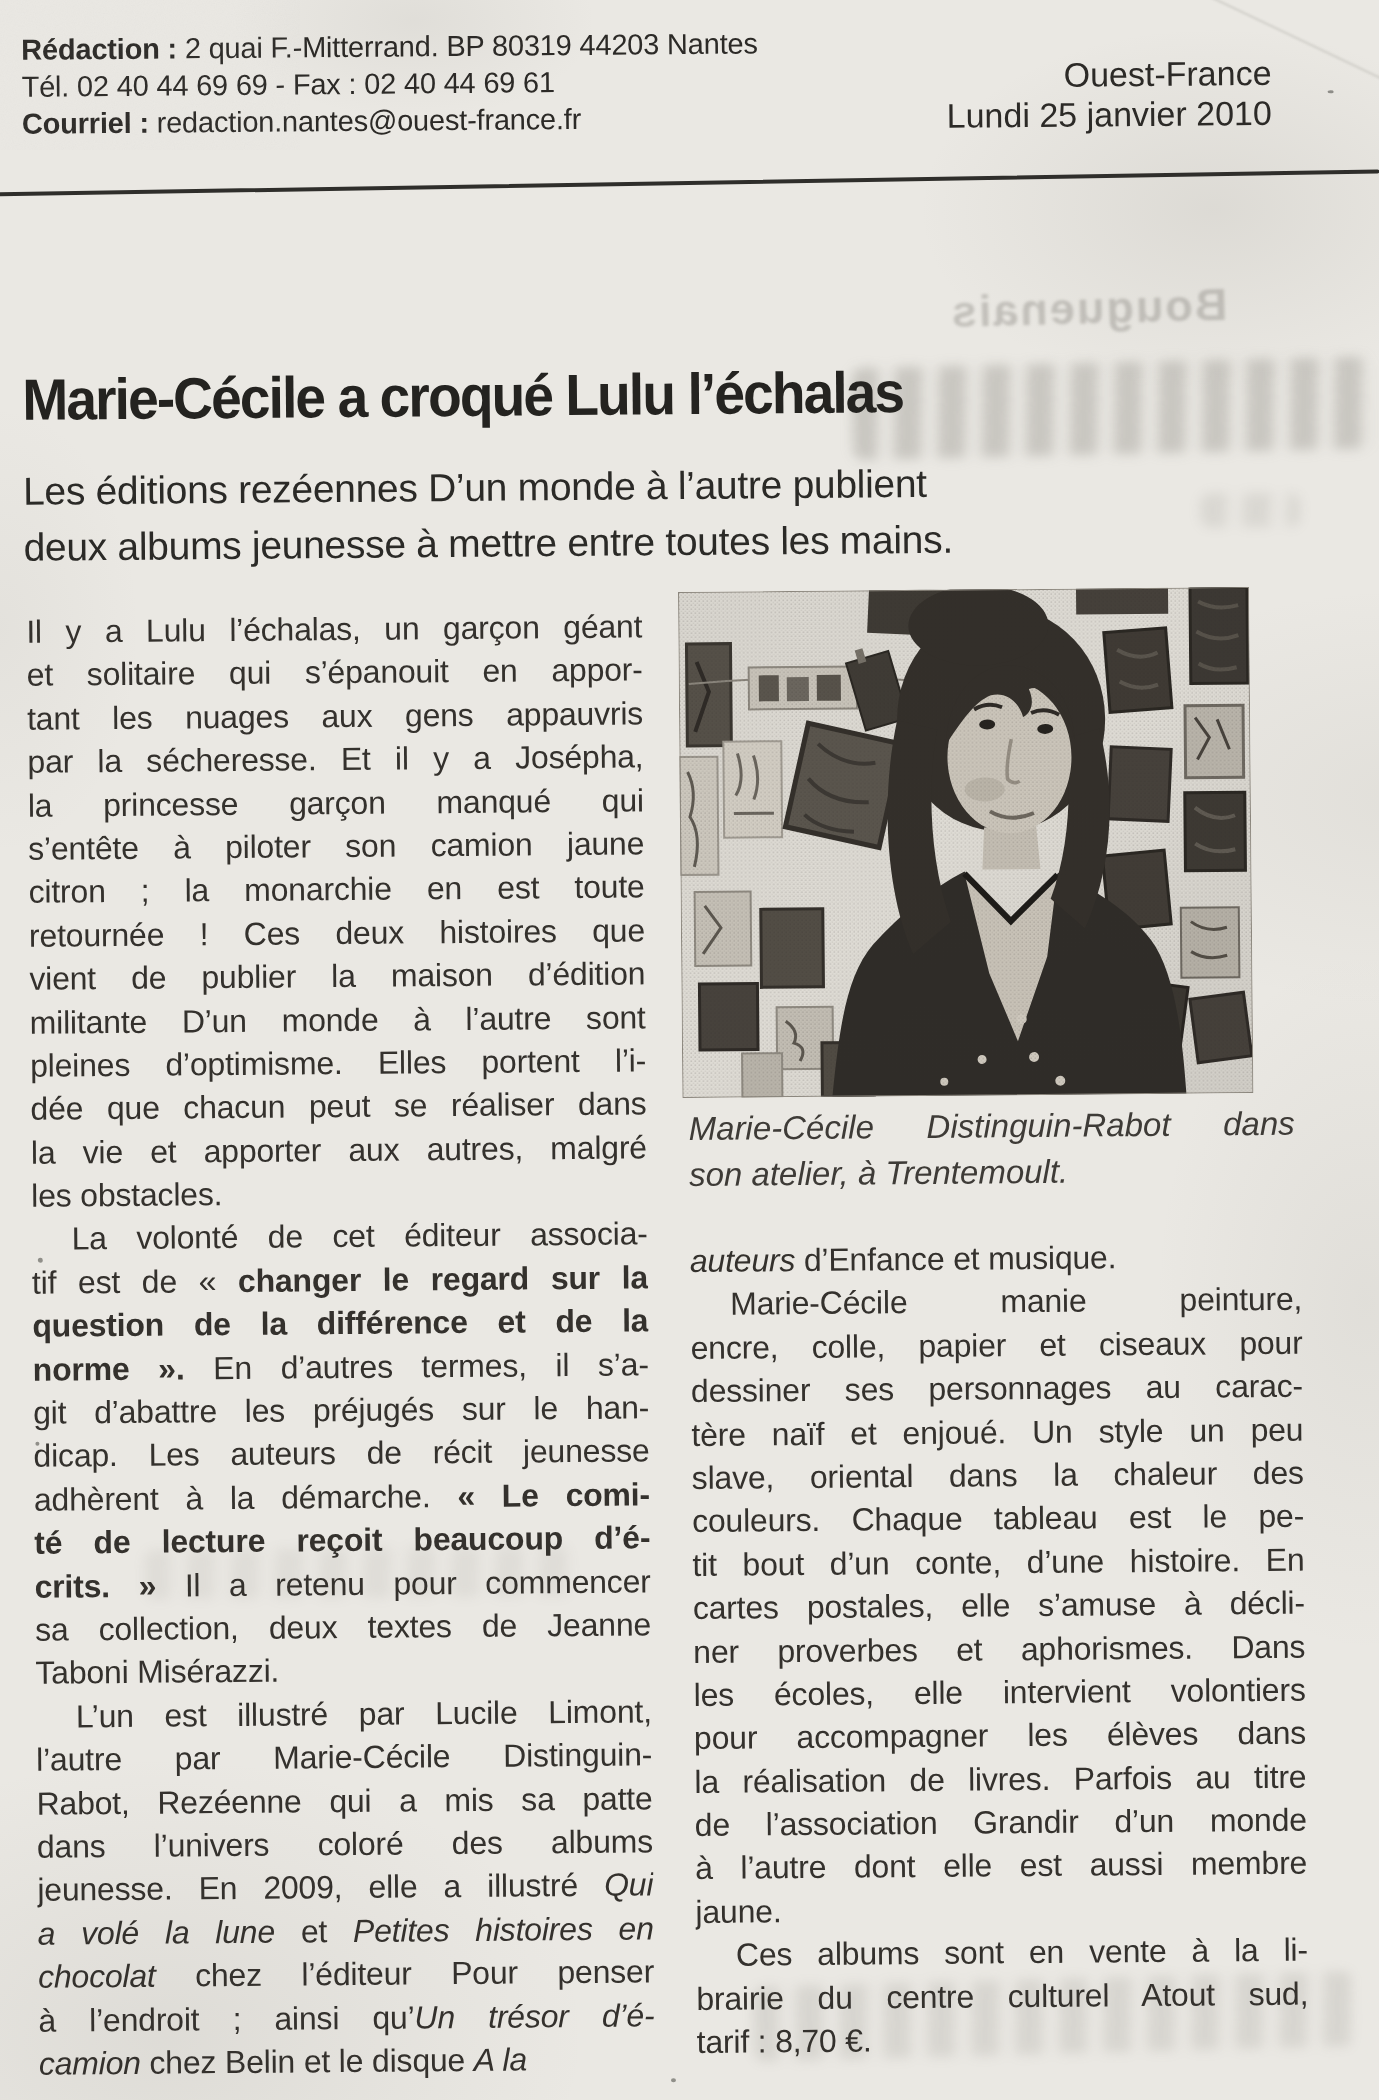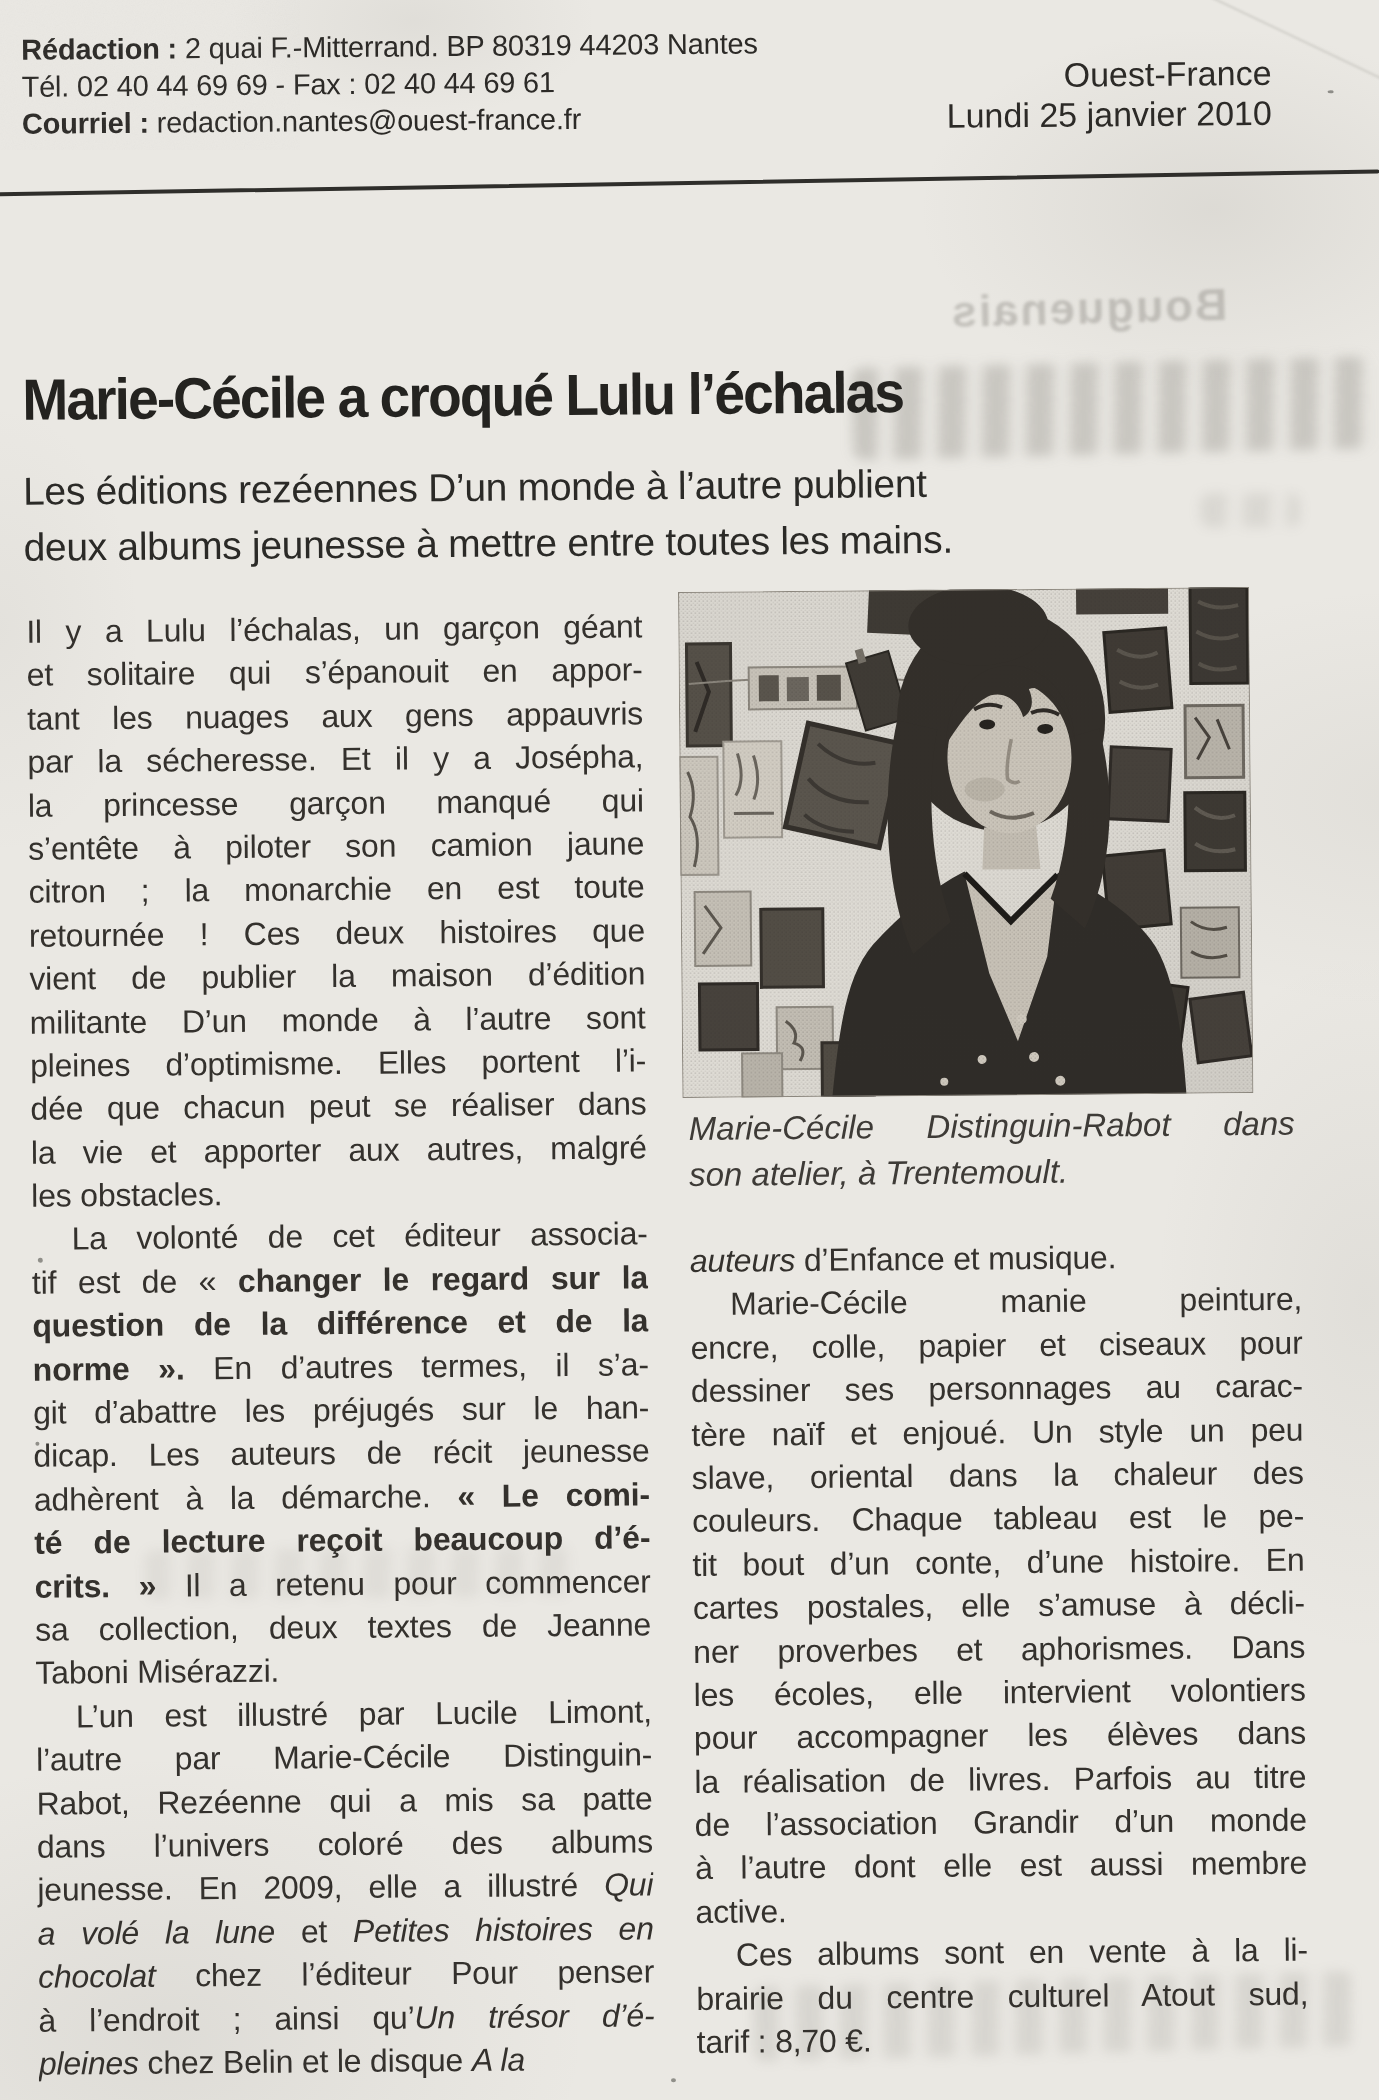"active." span { text: active -> jaune }
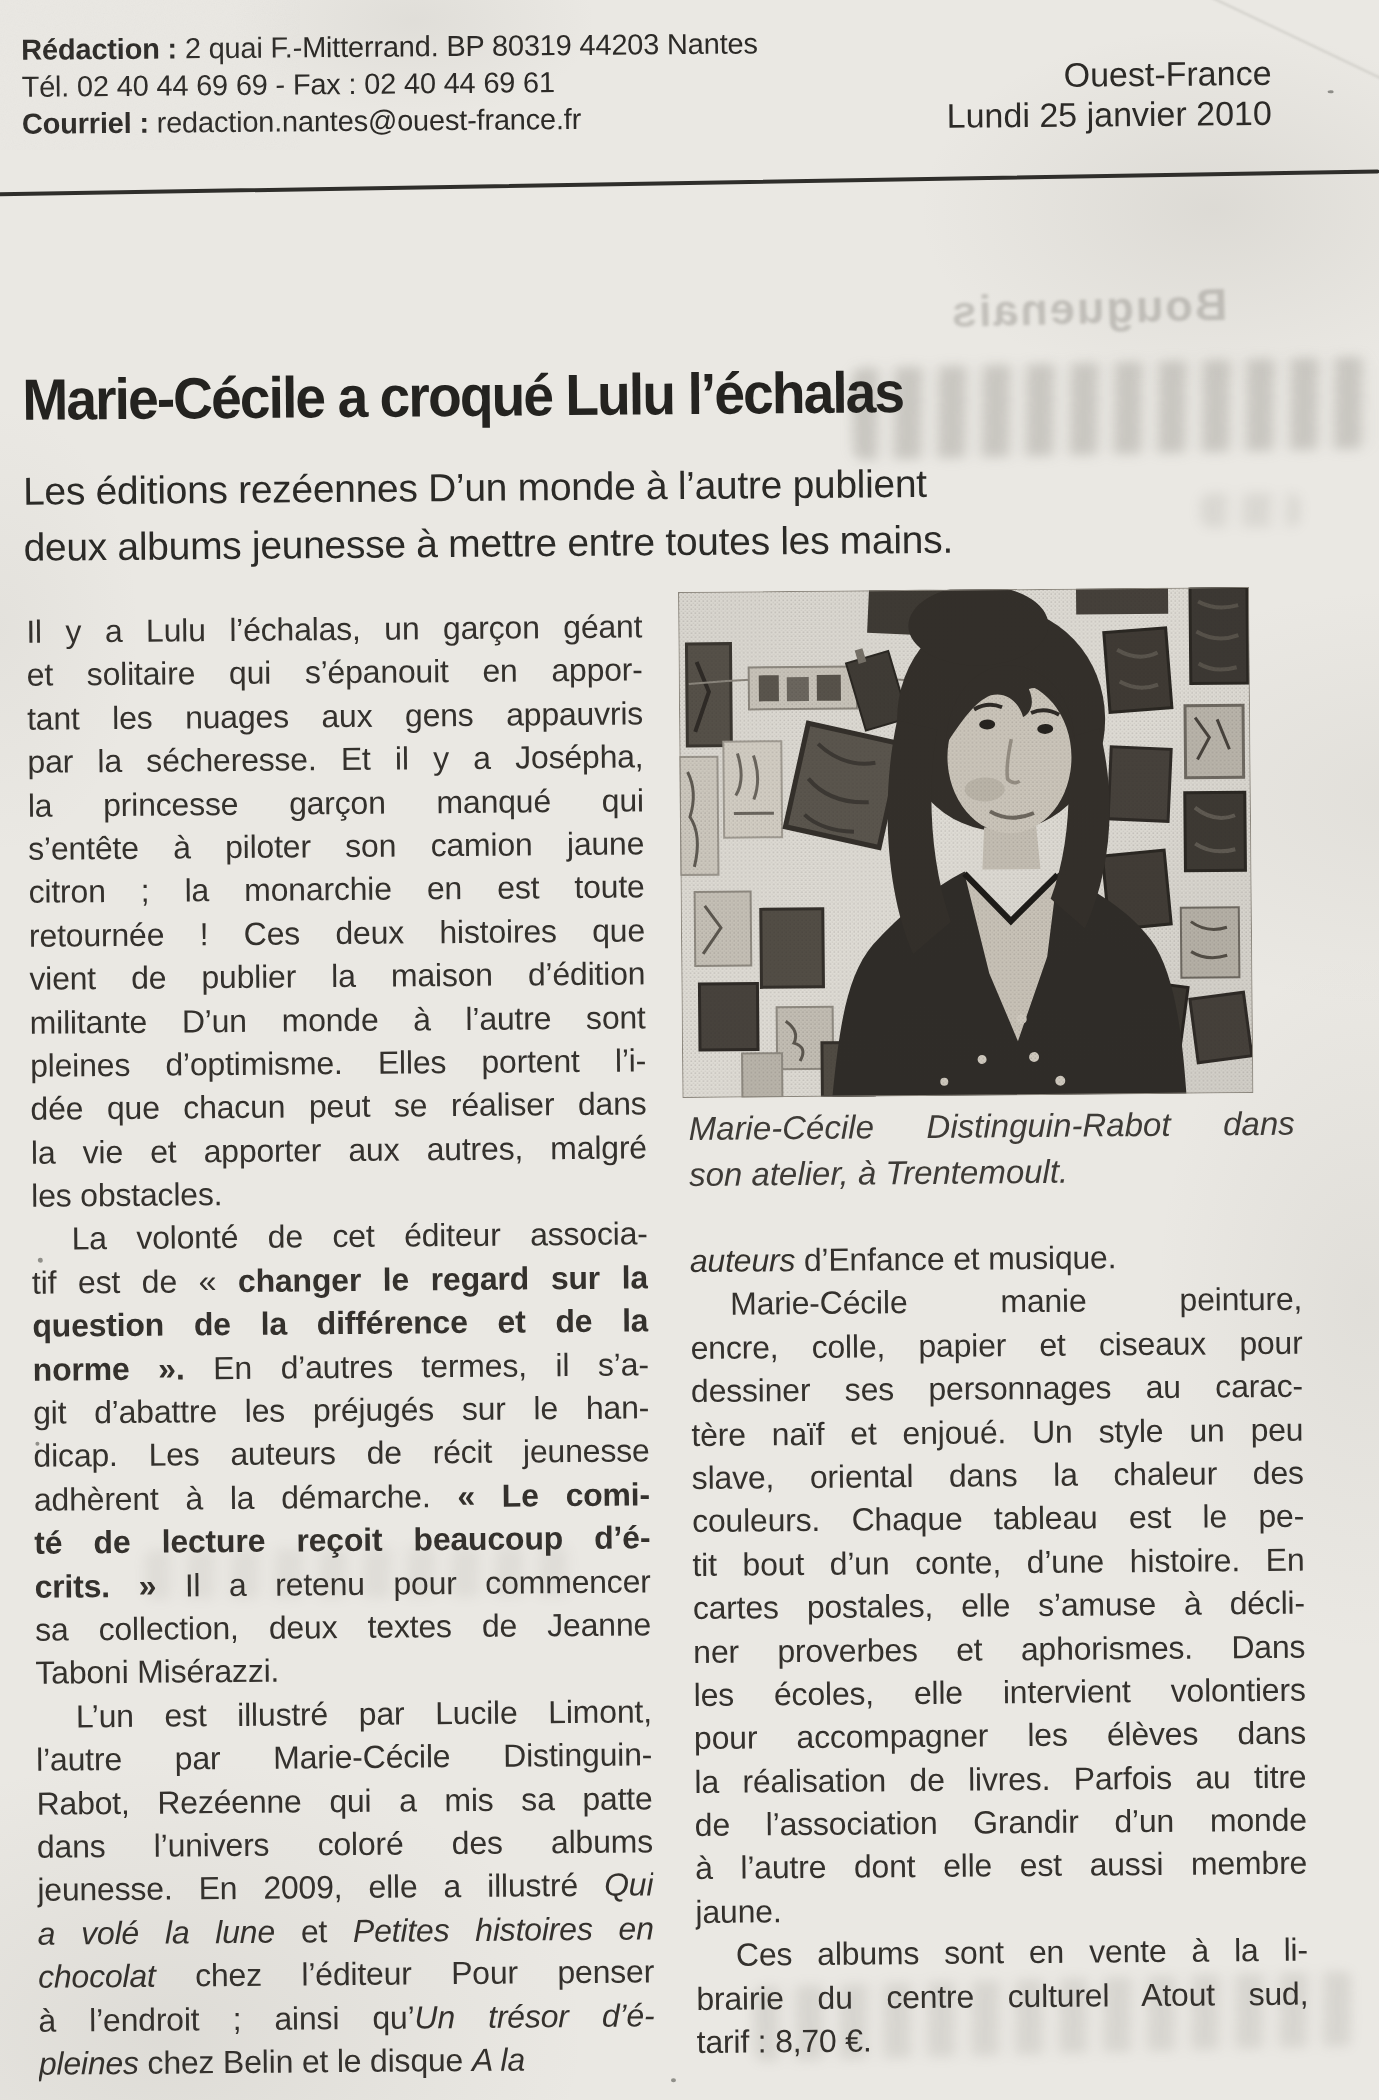"pleines" span.i { text: pleines -> camion }
